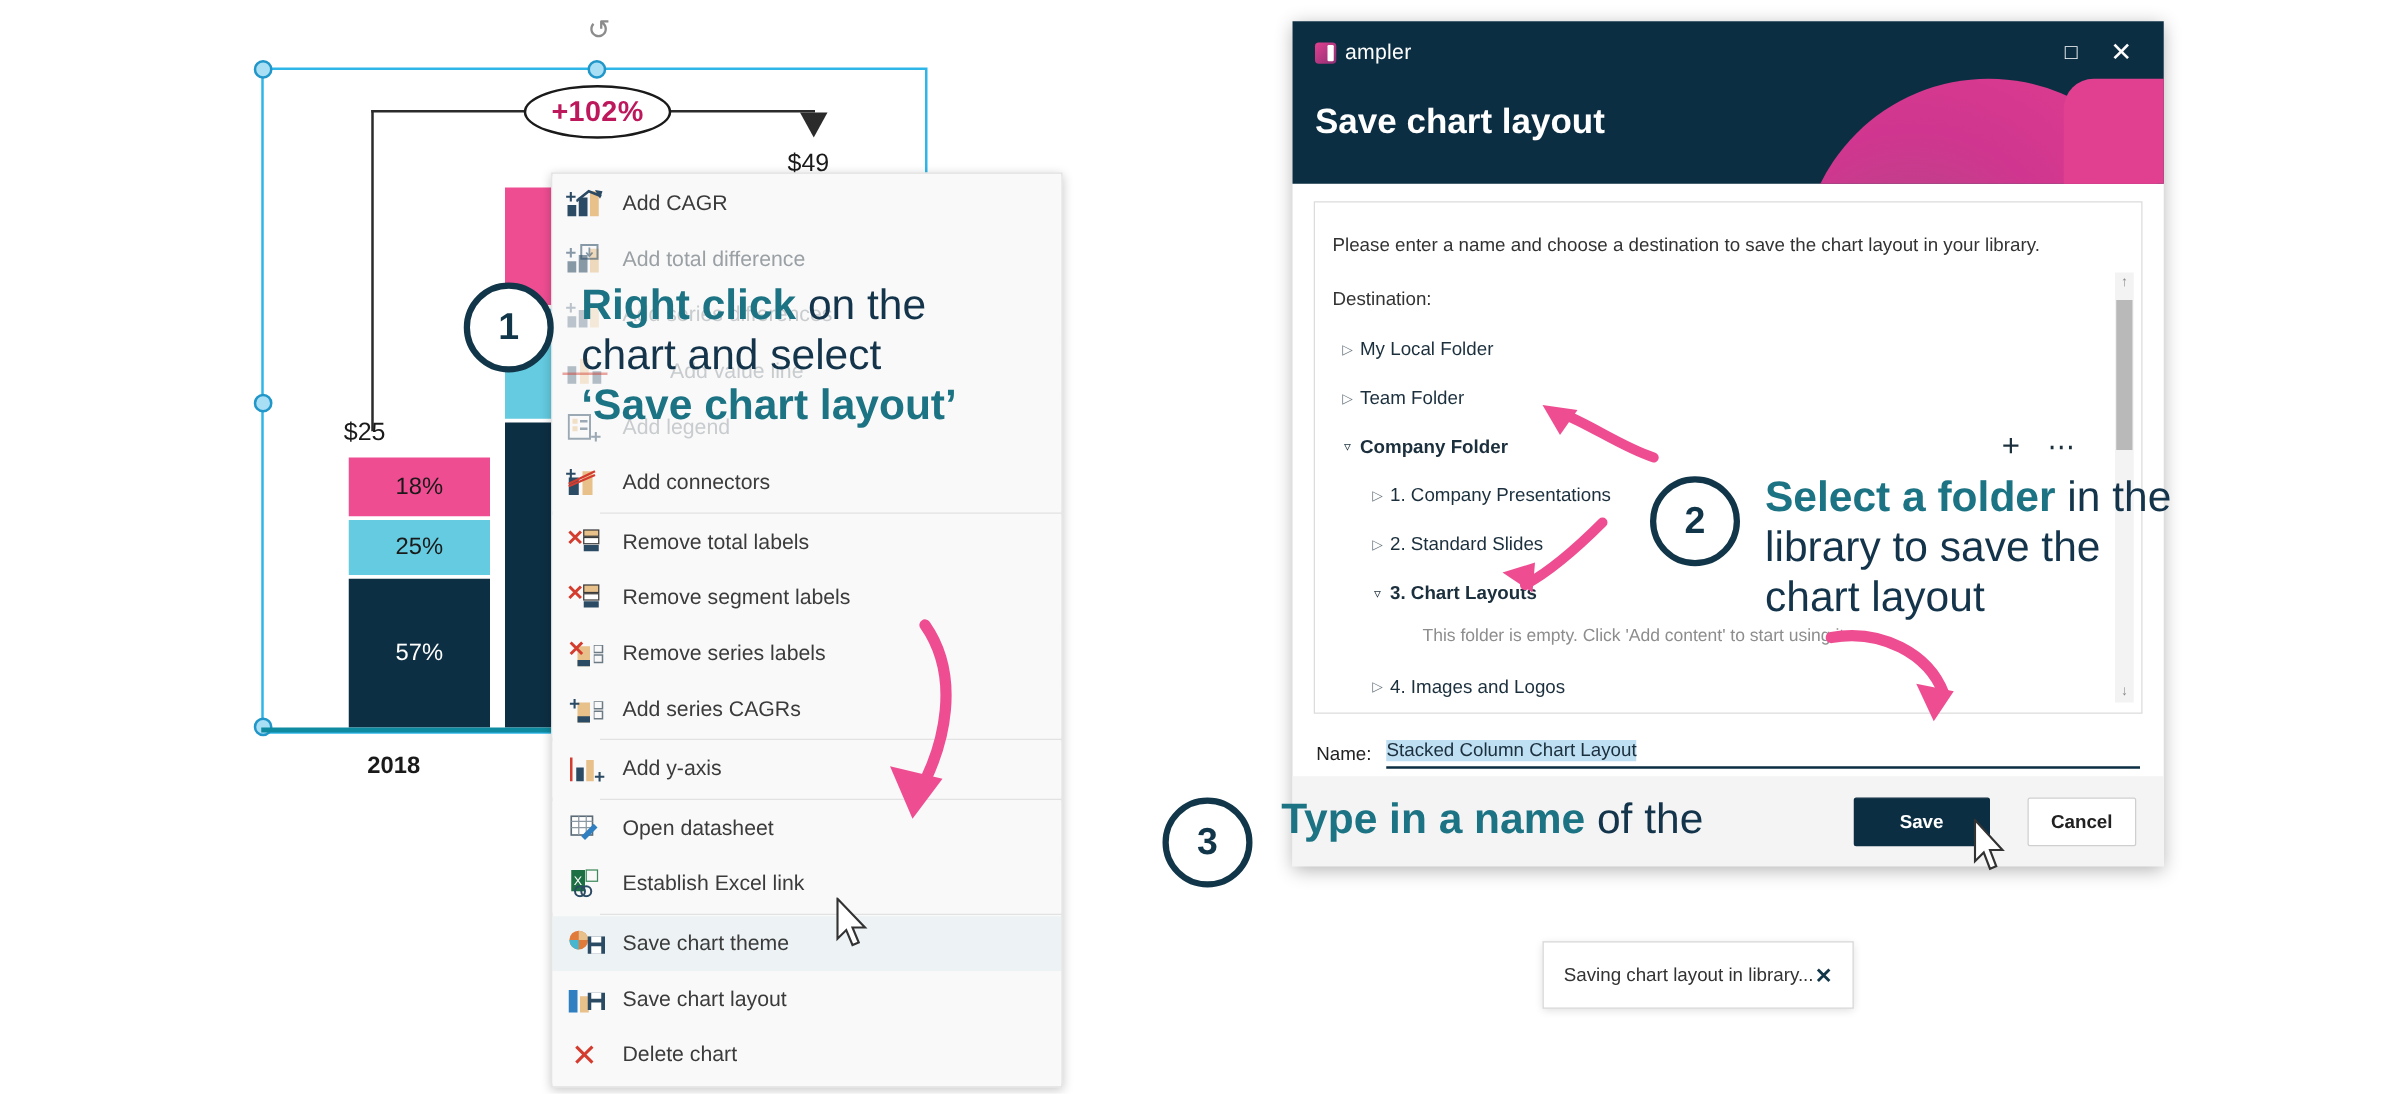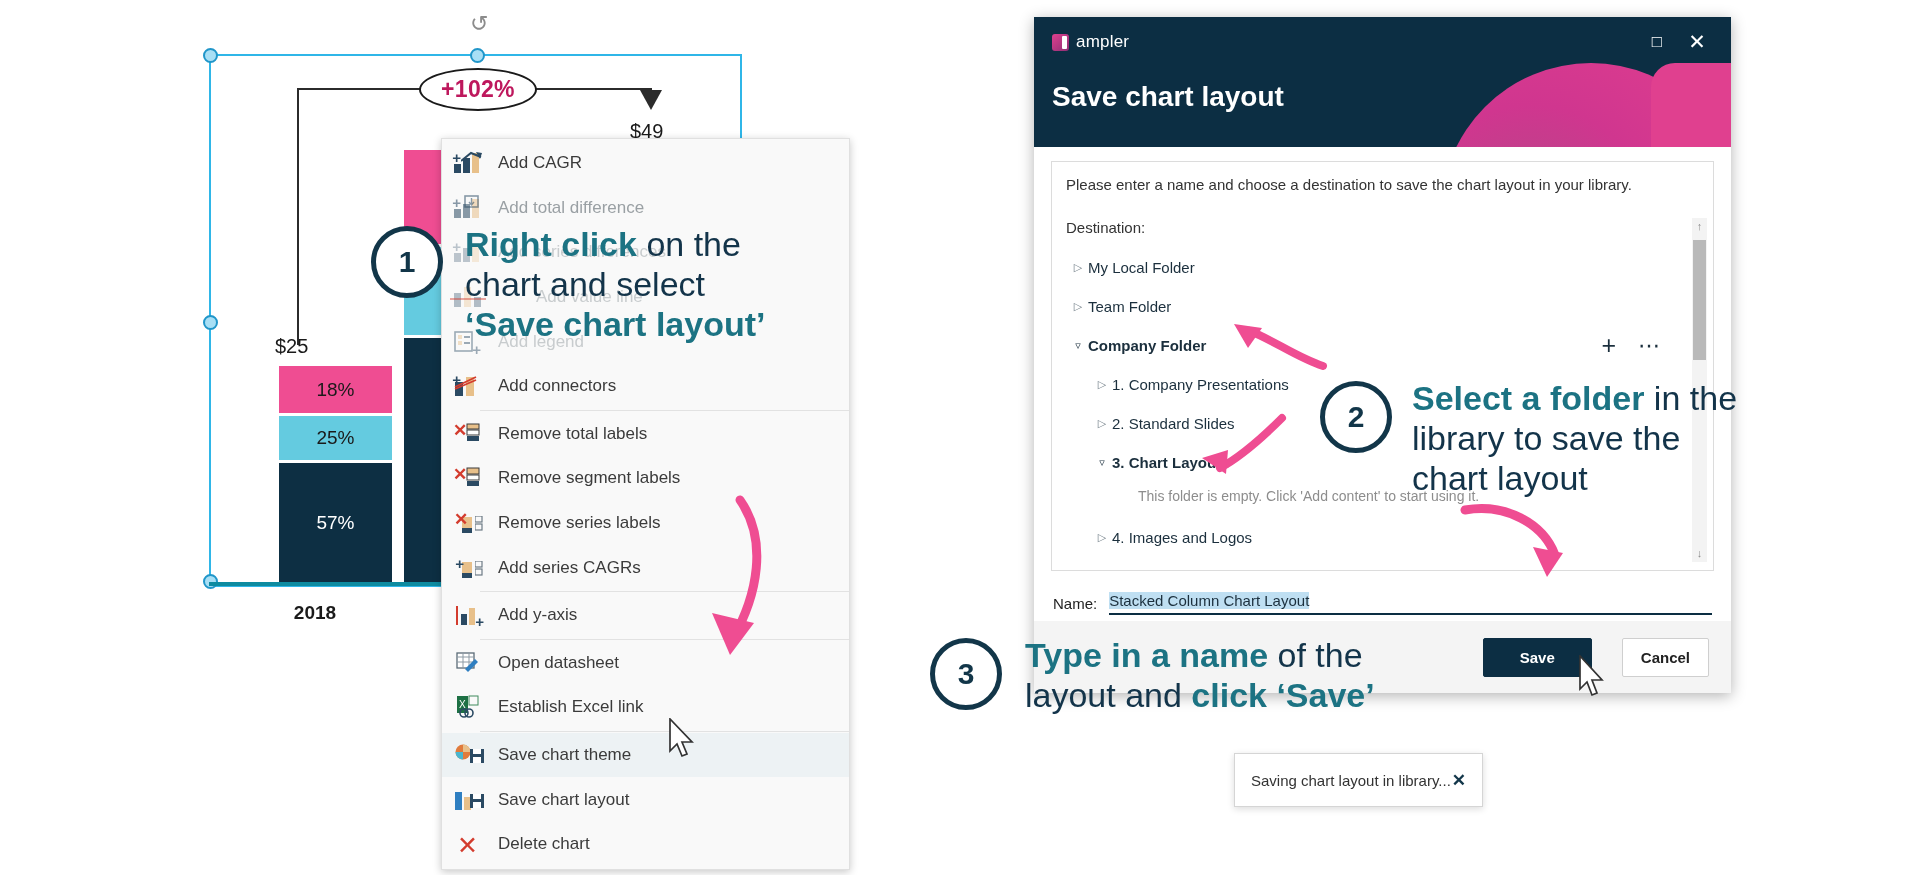"Please enter a name and" .dlg-intro { margin-top: none -> 12px }
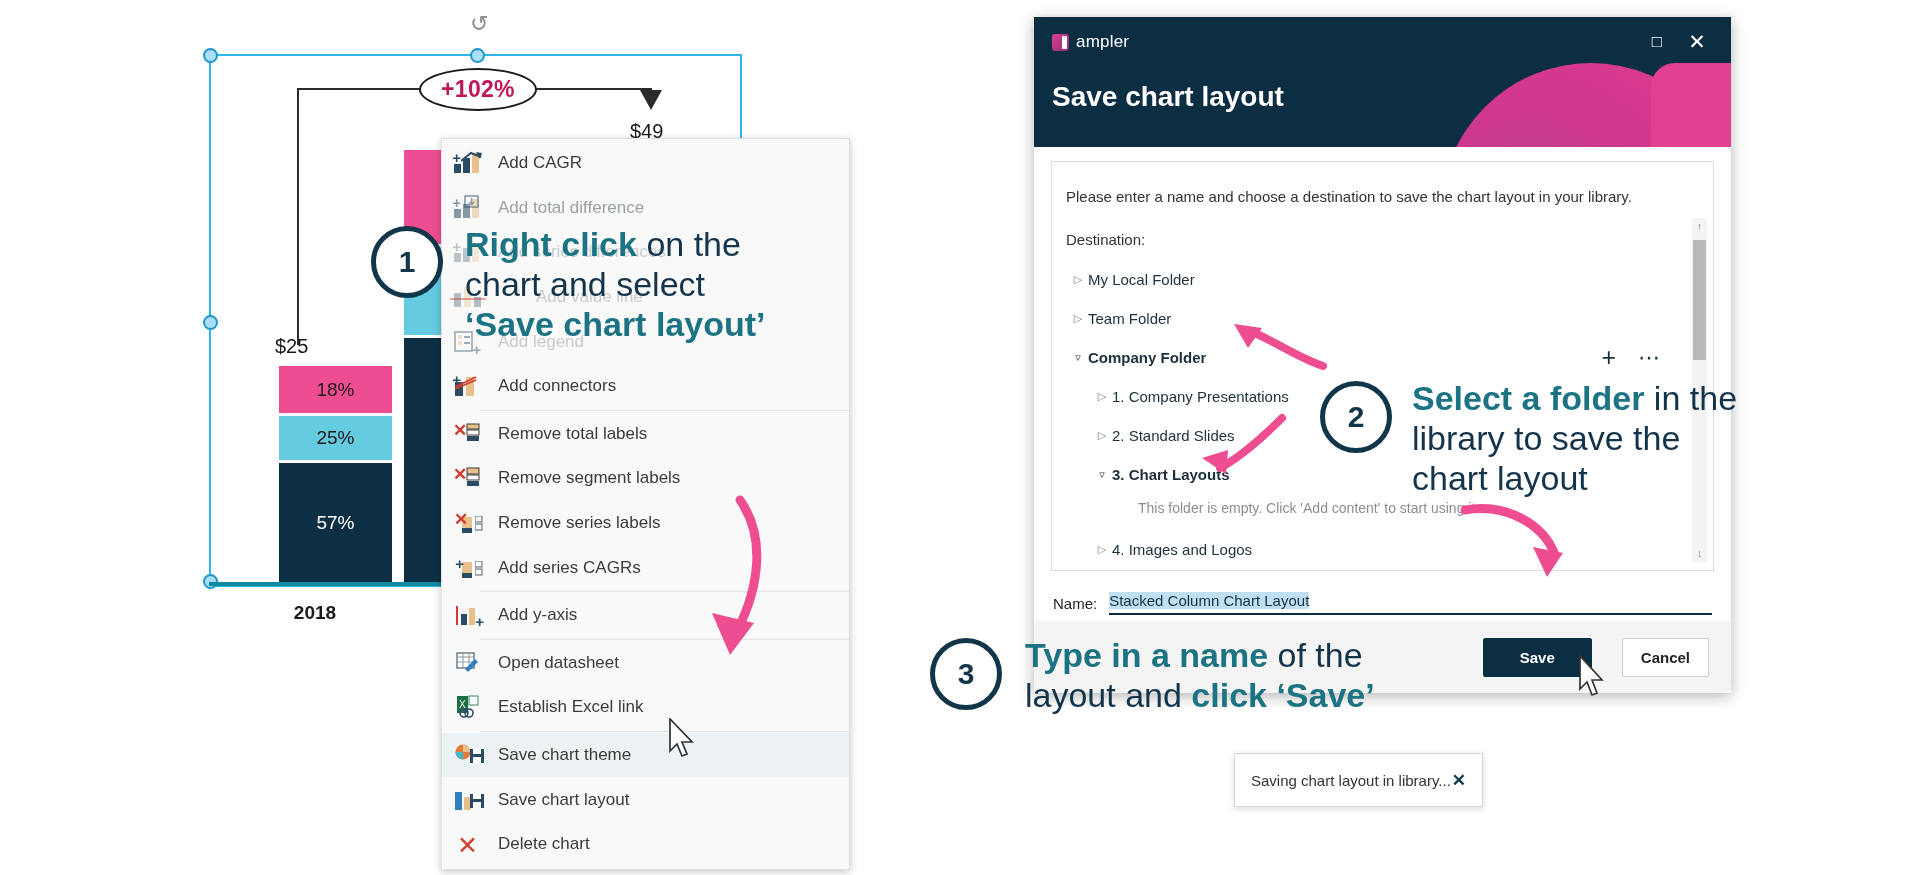"layout and click ‘Save’" div { html: <div><span>layout and </span><b>click ‘Save’</b></div> -> none }
